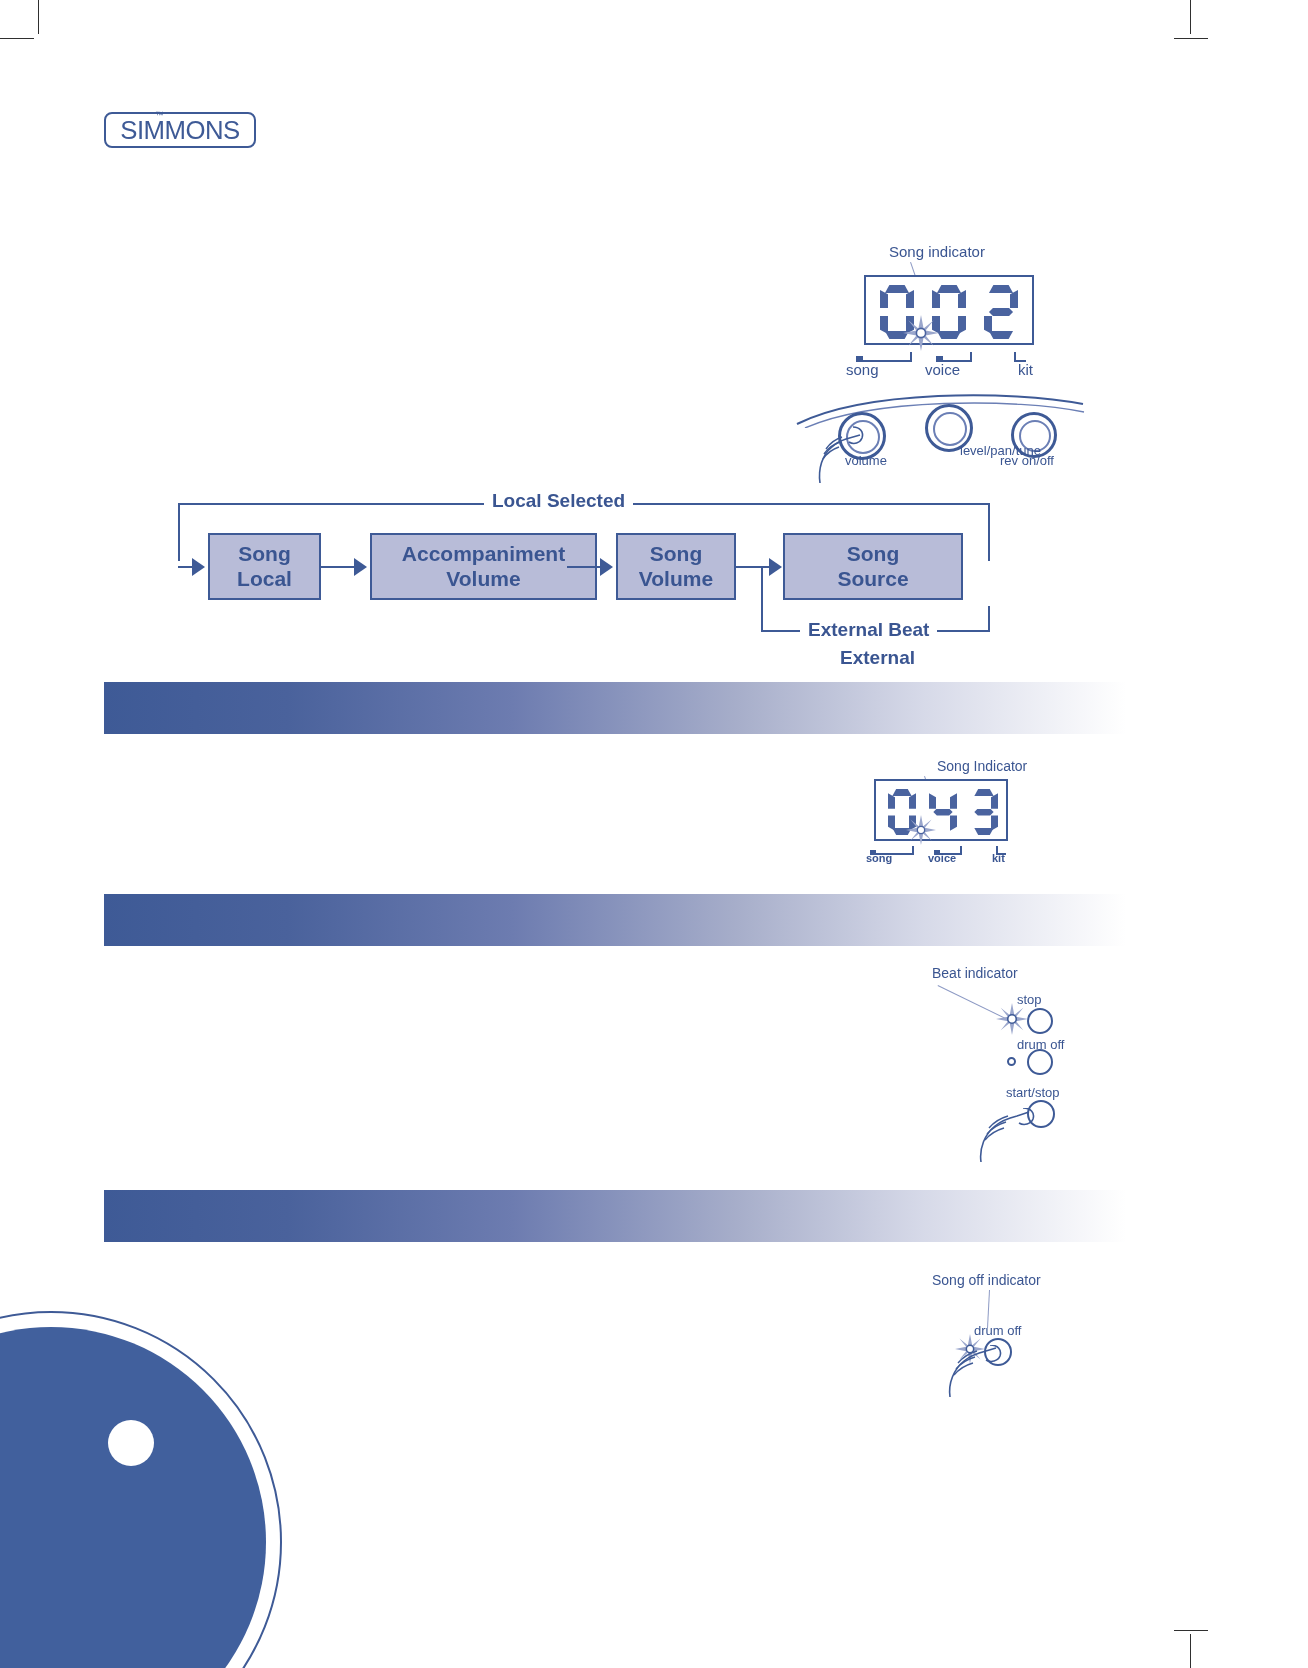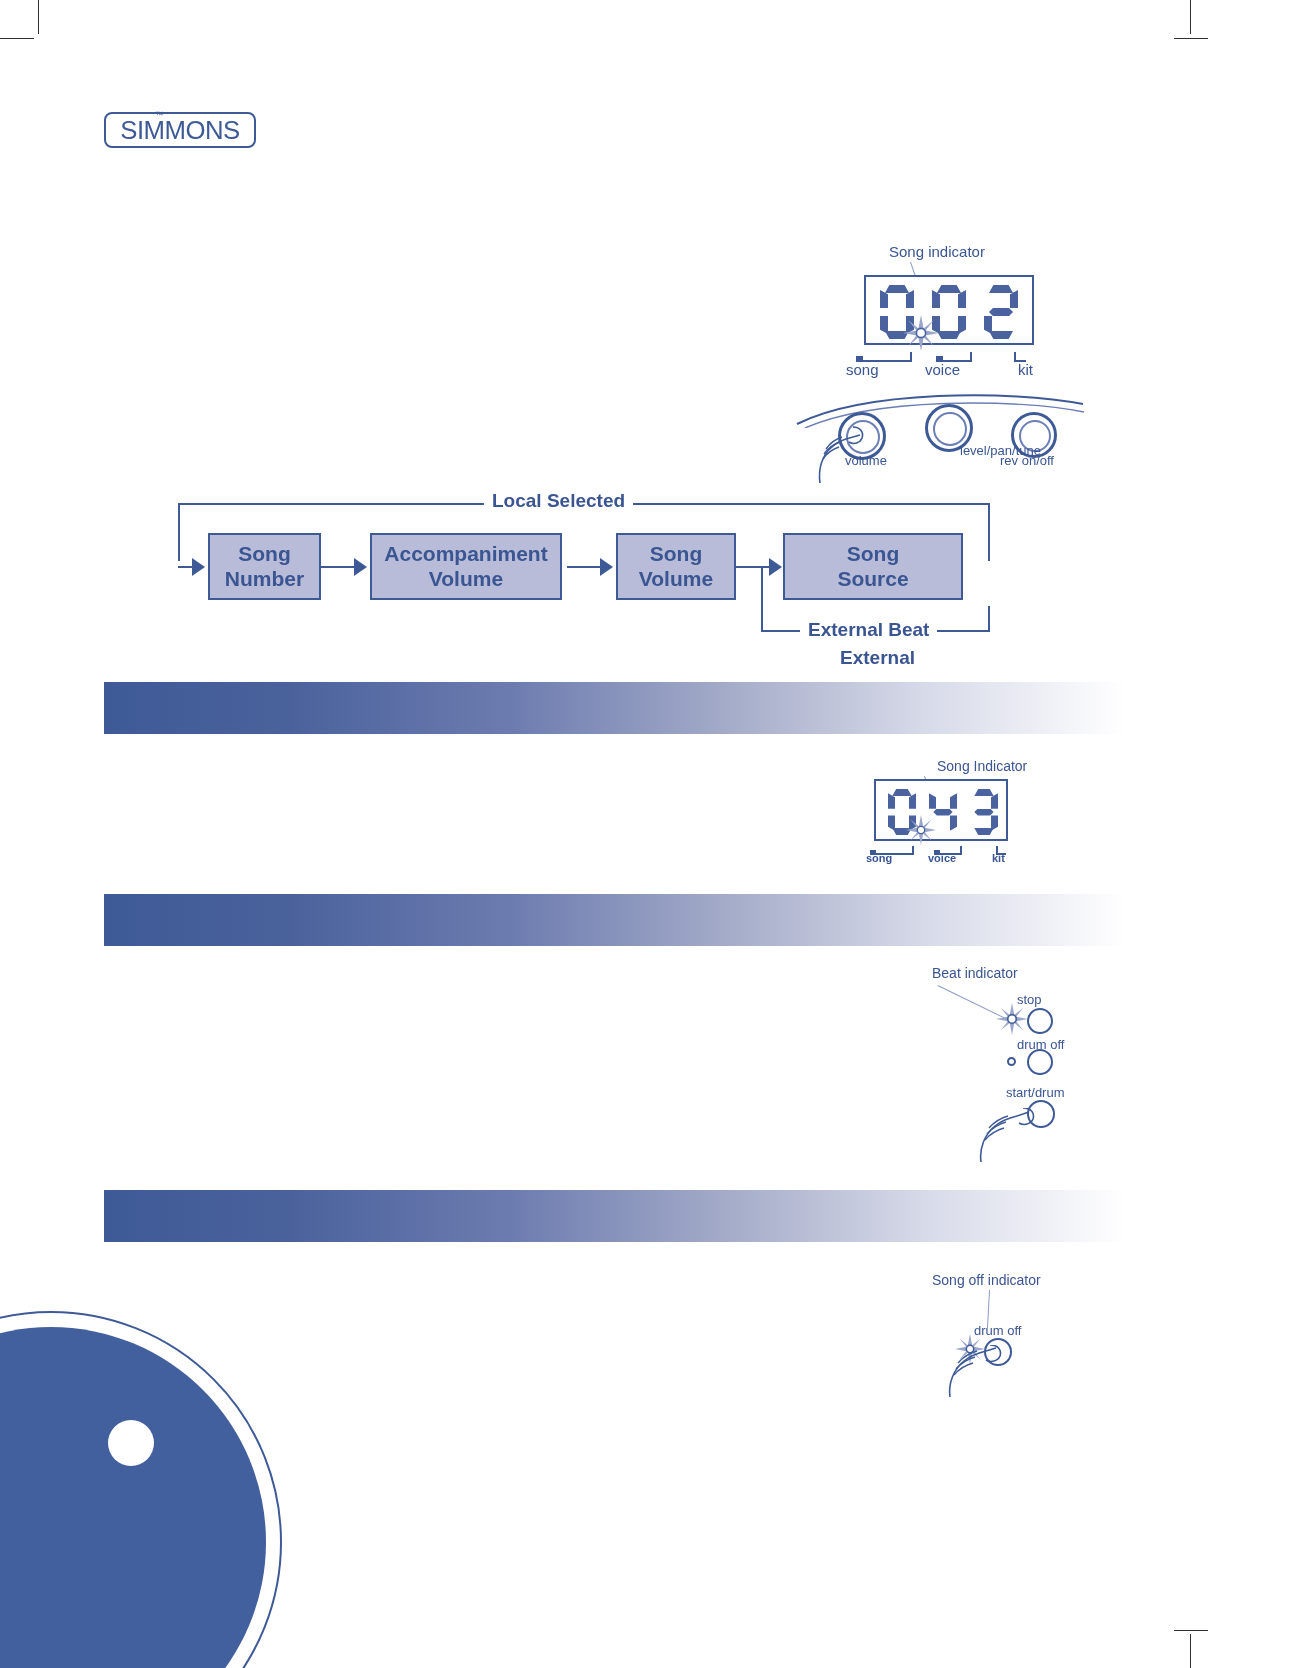"Accompaniment" div.flow-box { width: 192px -> 227px }
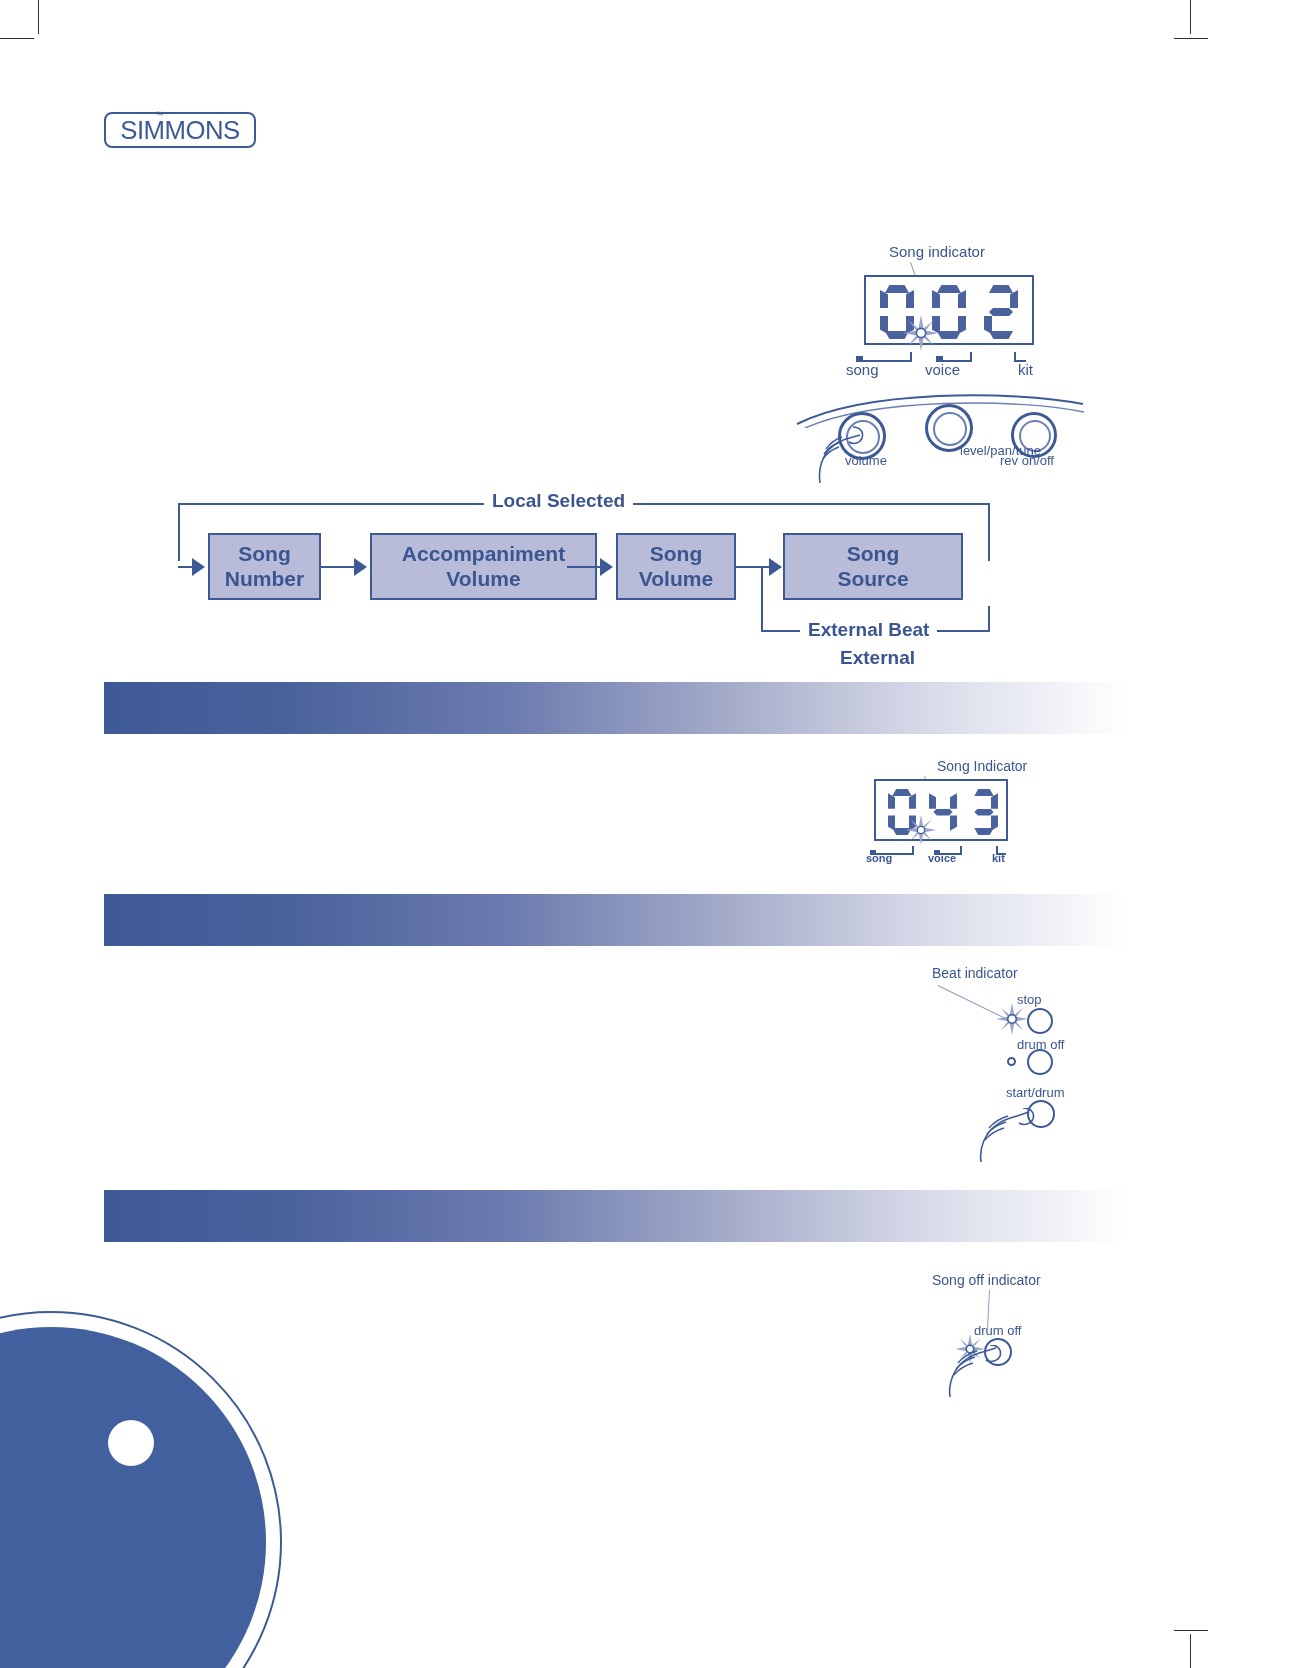"Number" span { text: Number -> Local }
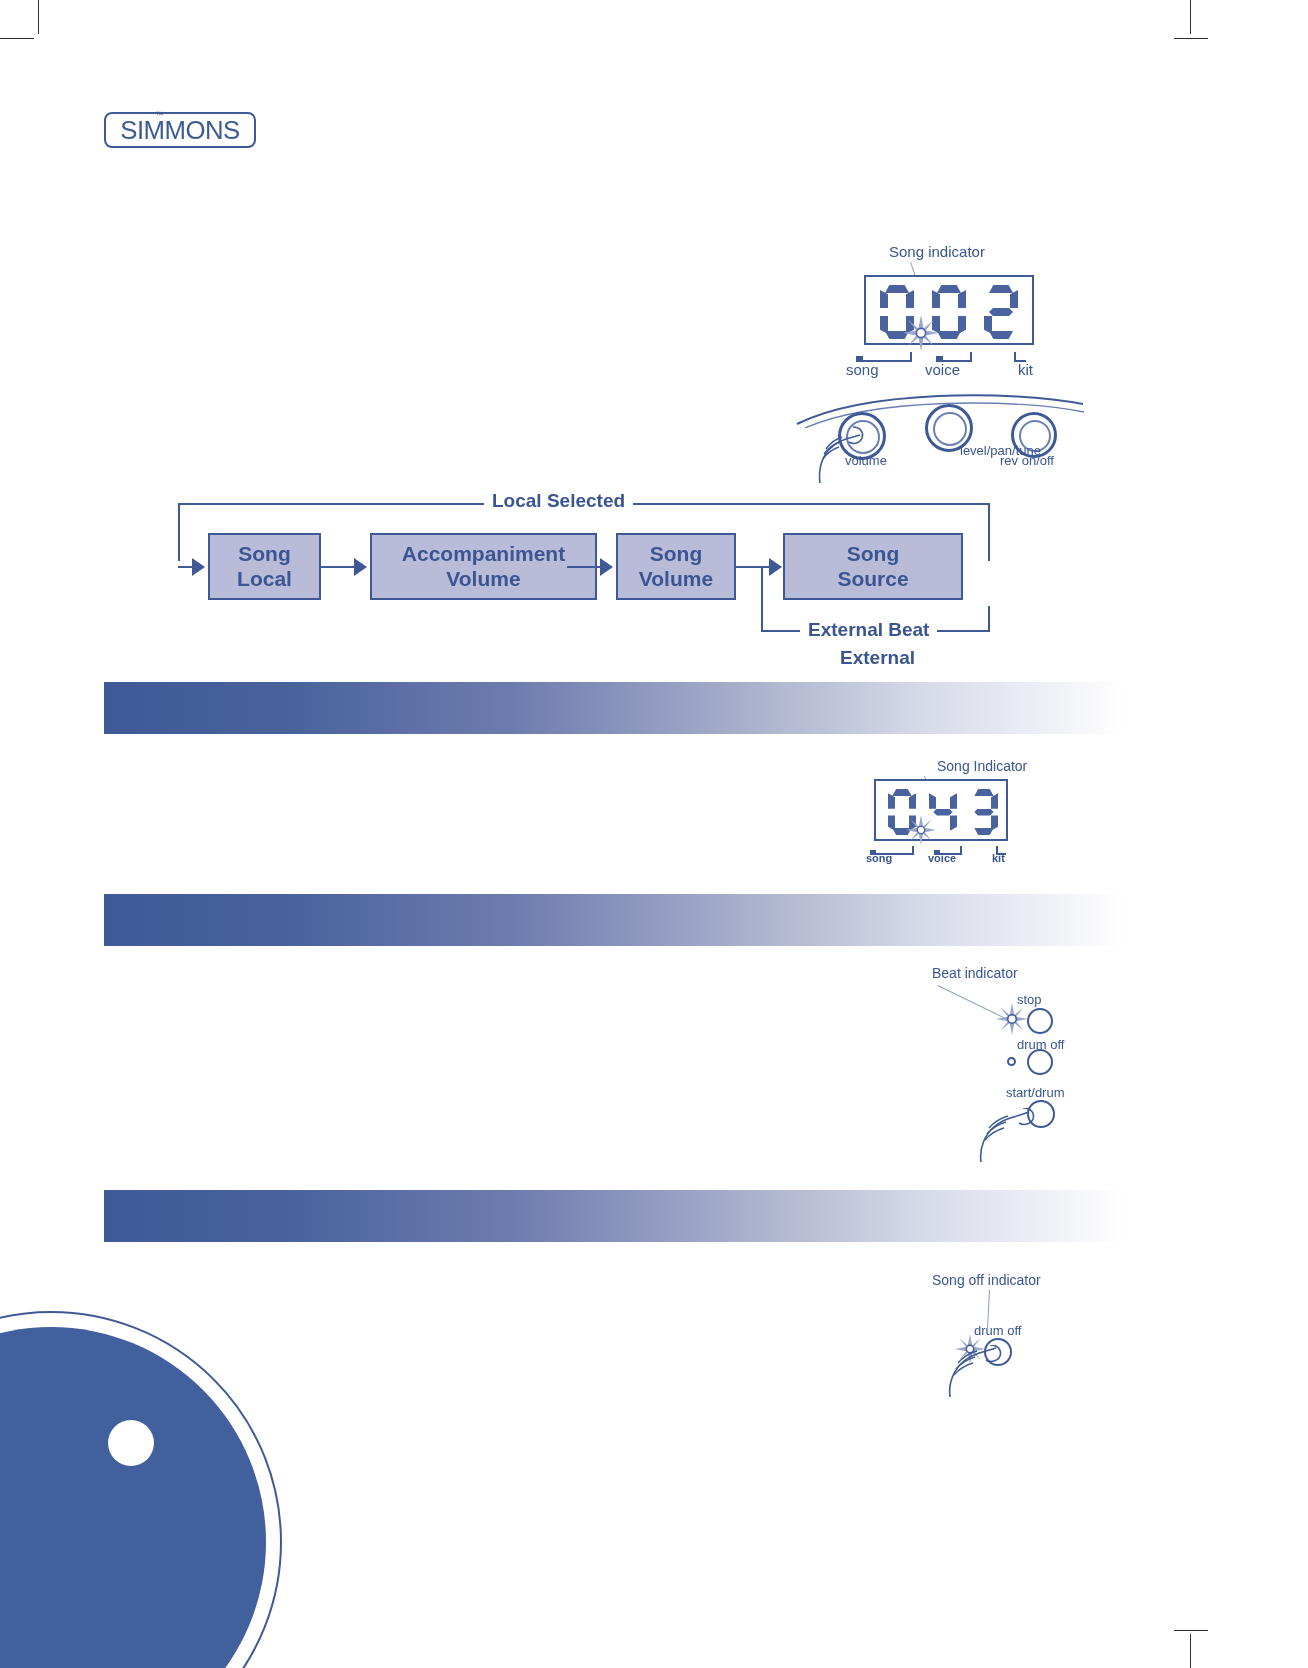"start/drum" div.callout { text: start/drum -> start/stop }
